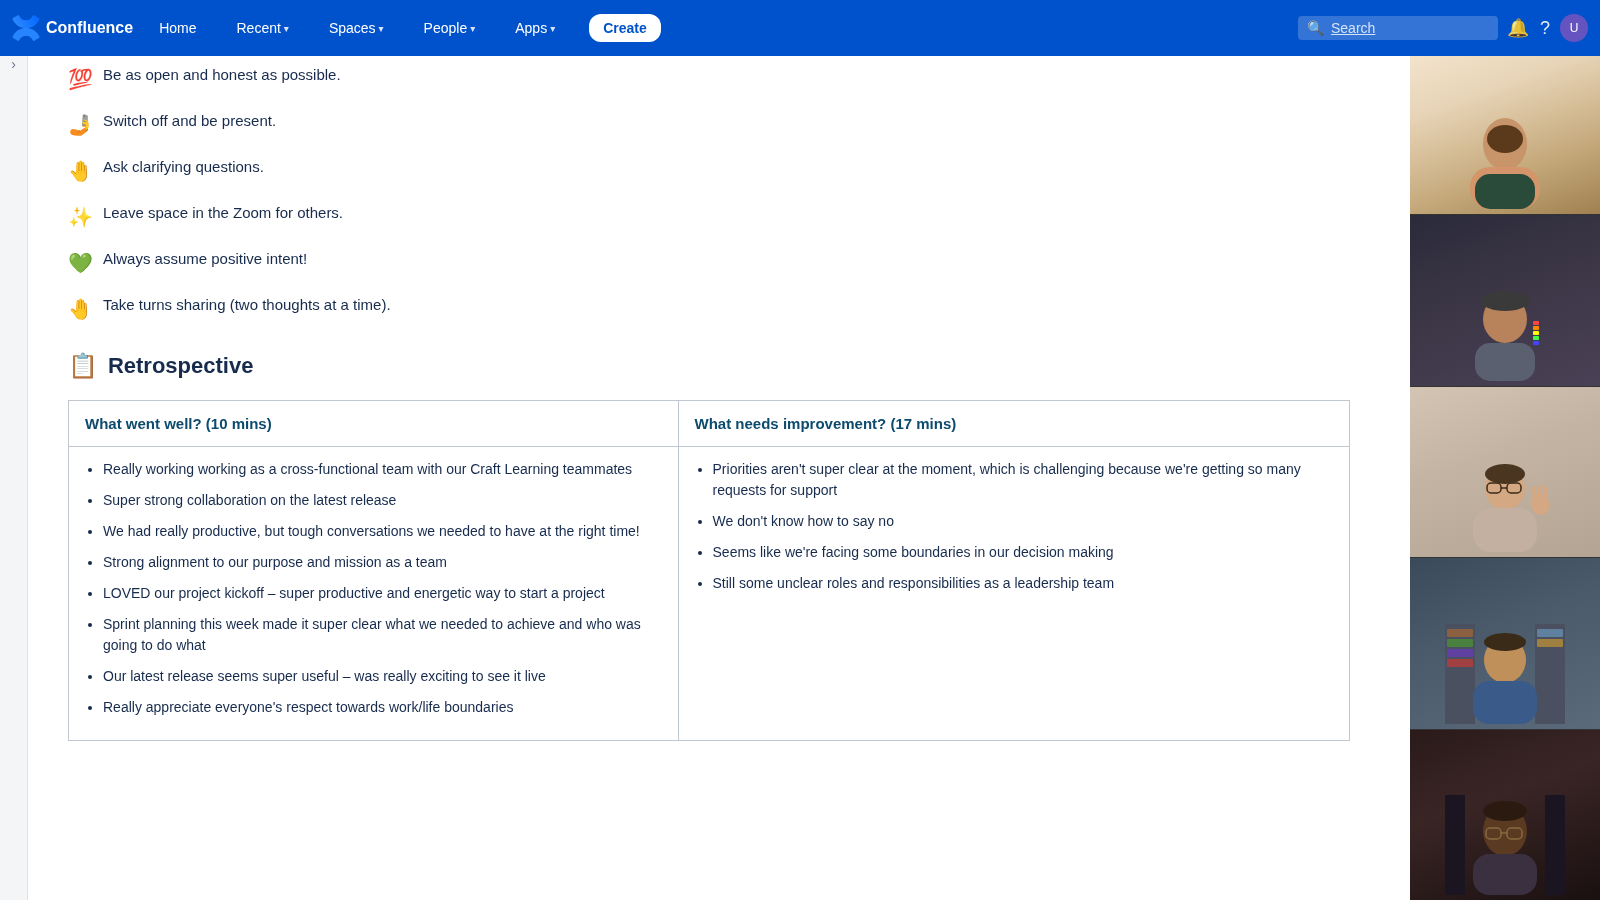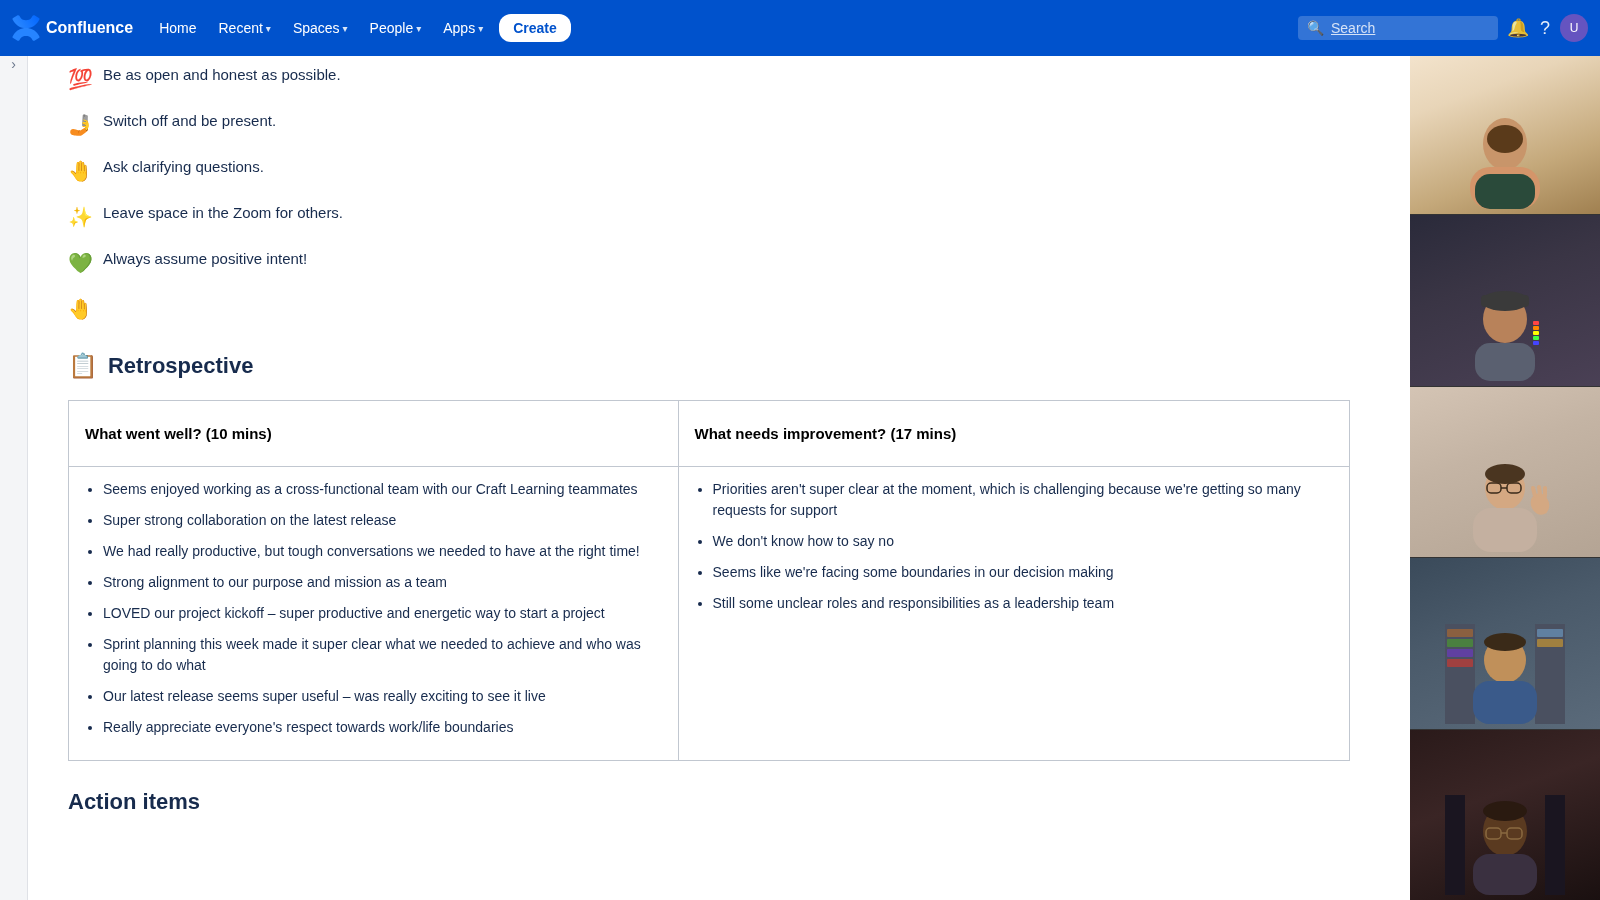"Home" .nav-items { gap: 2px -> 20px }
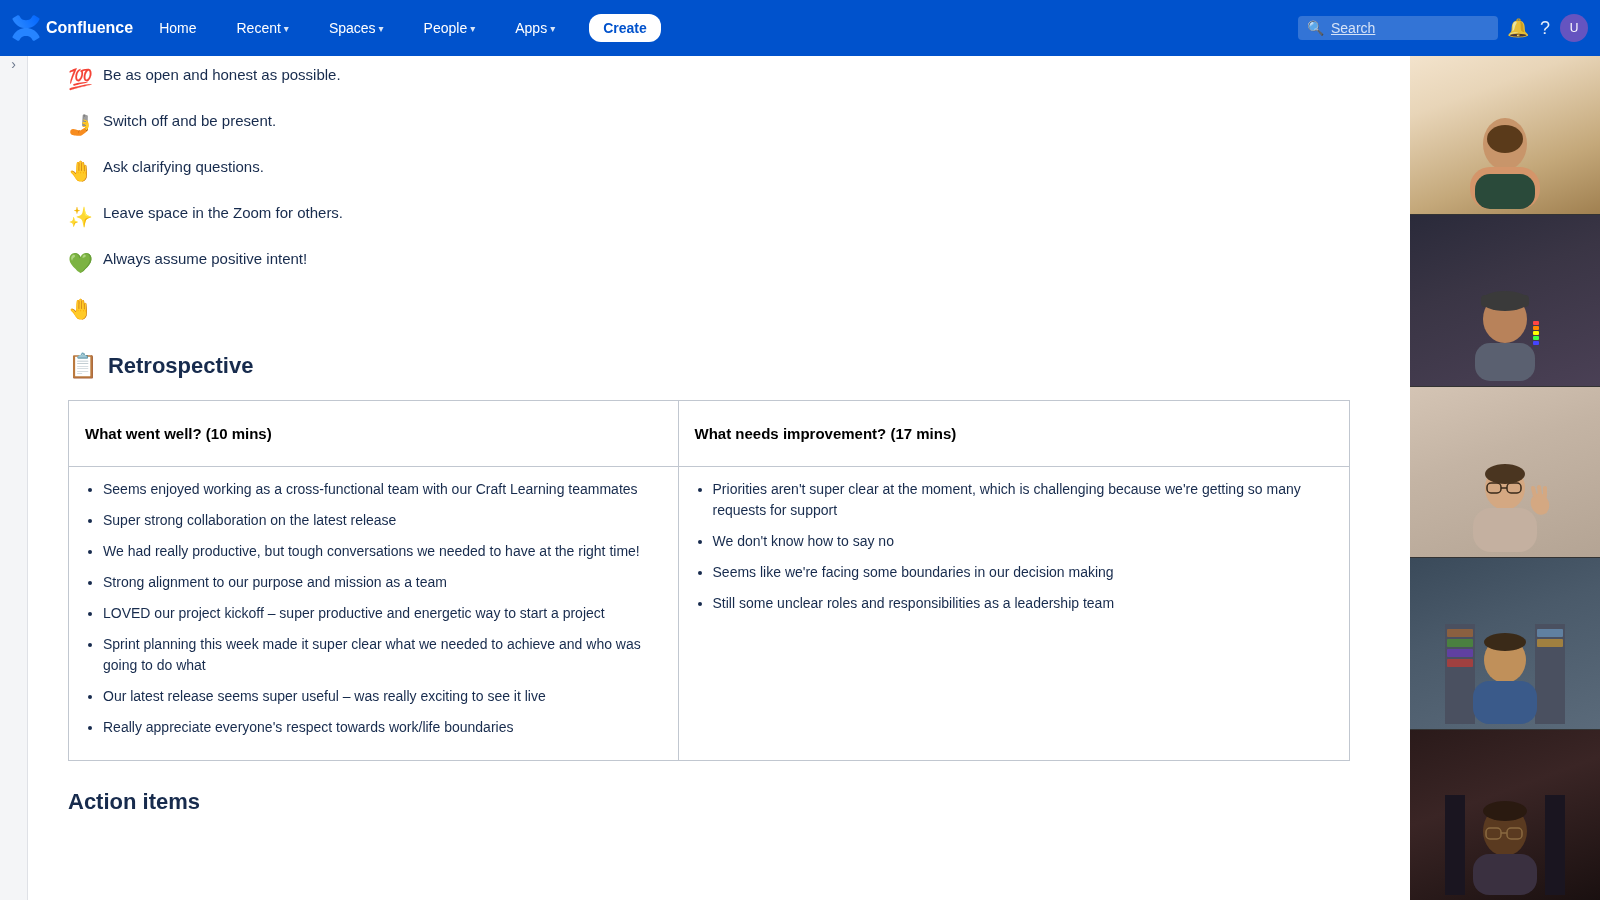"Take turns sharing (two thoughts" span { html: none -> <span>Take turns sharing (two thoughts at a time).</span> }
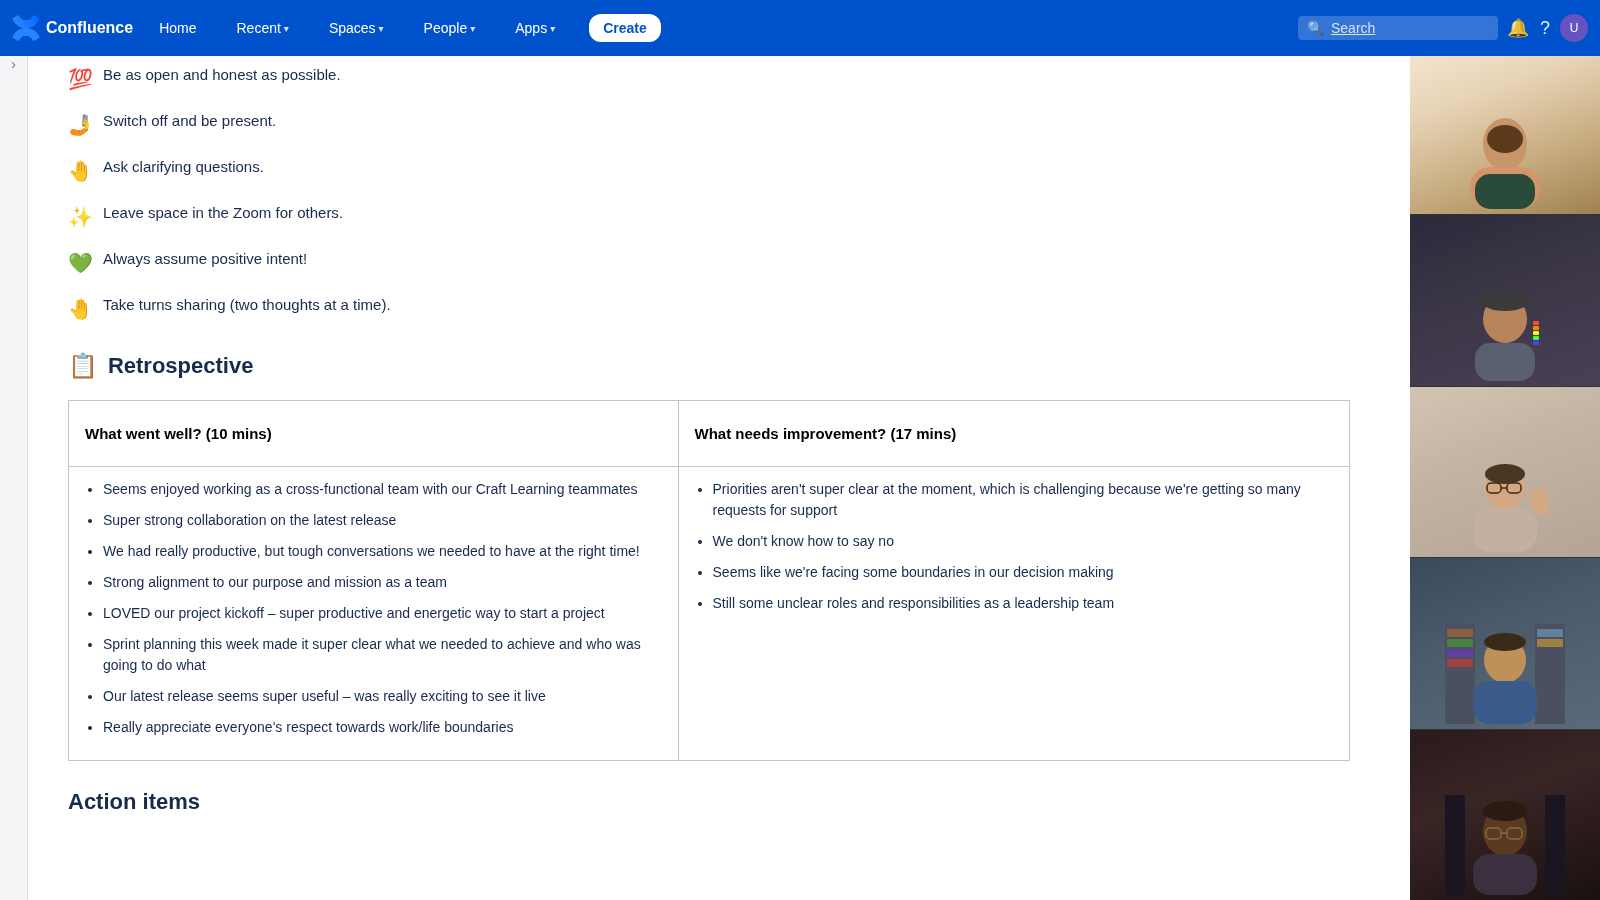"What went well? (10 mins)" .retro-table th { color: #000000 -> #0c4a6e; padding: 24px 16px -> 14px 16px }
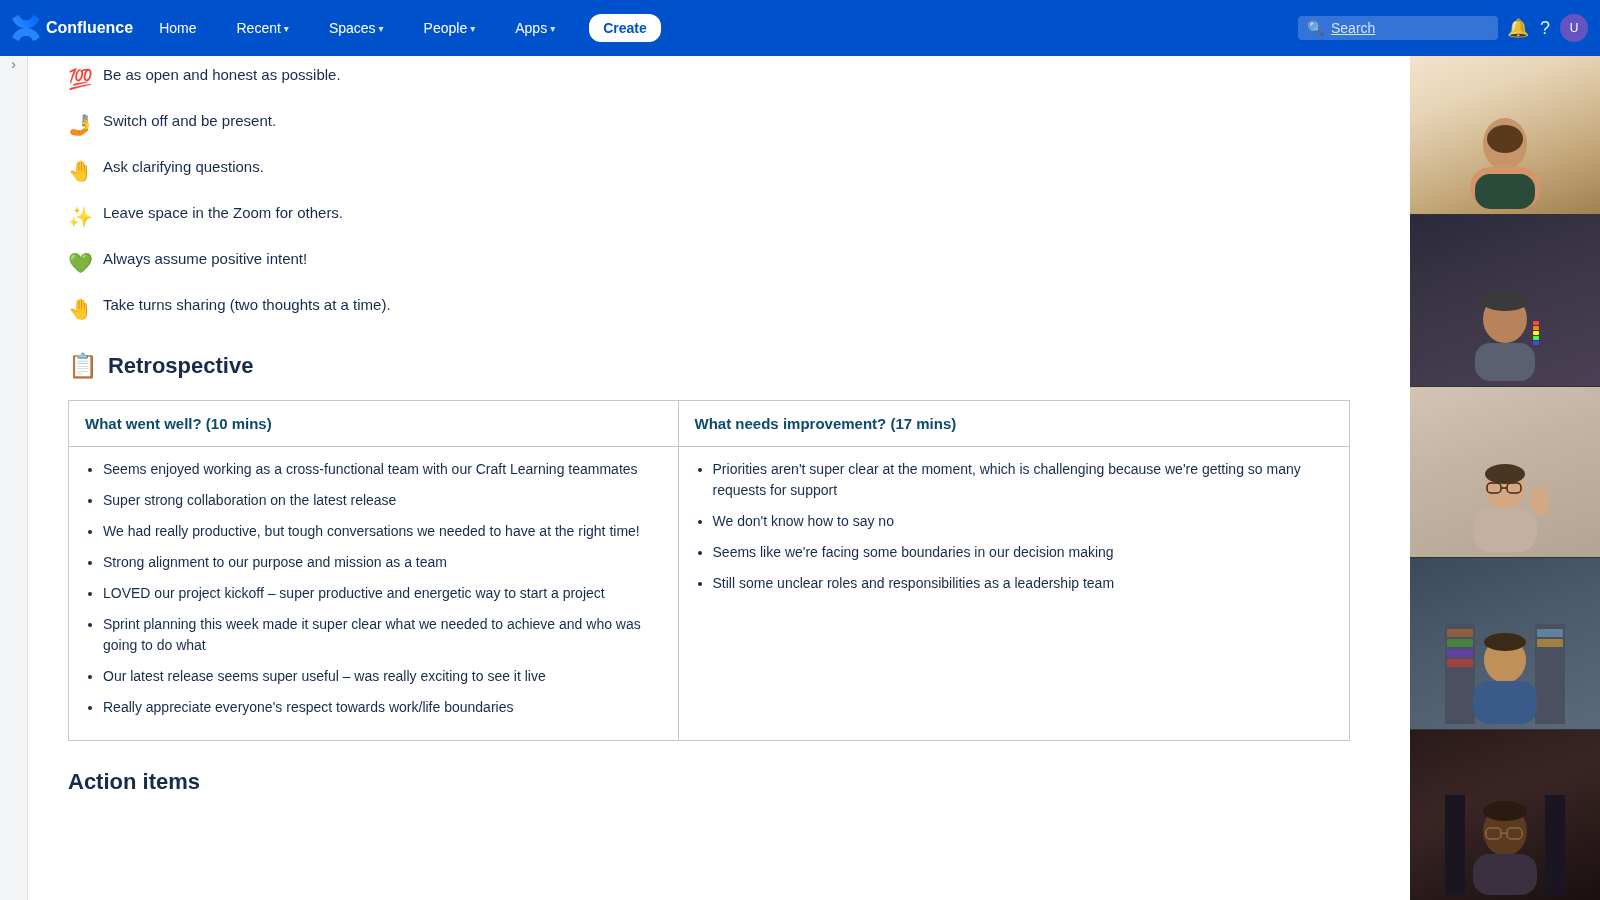"Seems enjoyed working as a" li { text: Seems enjoyed -> Really working }
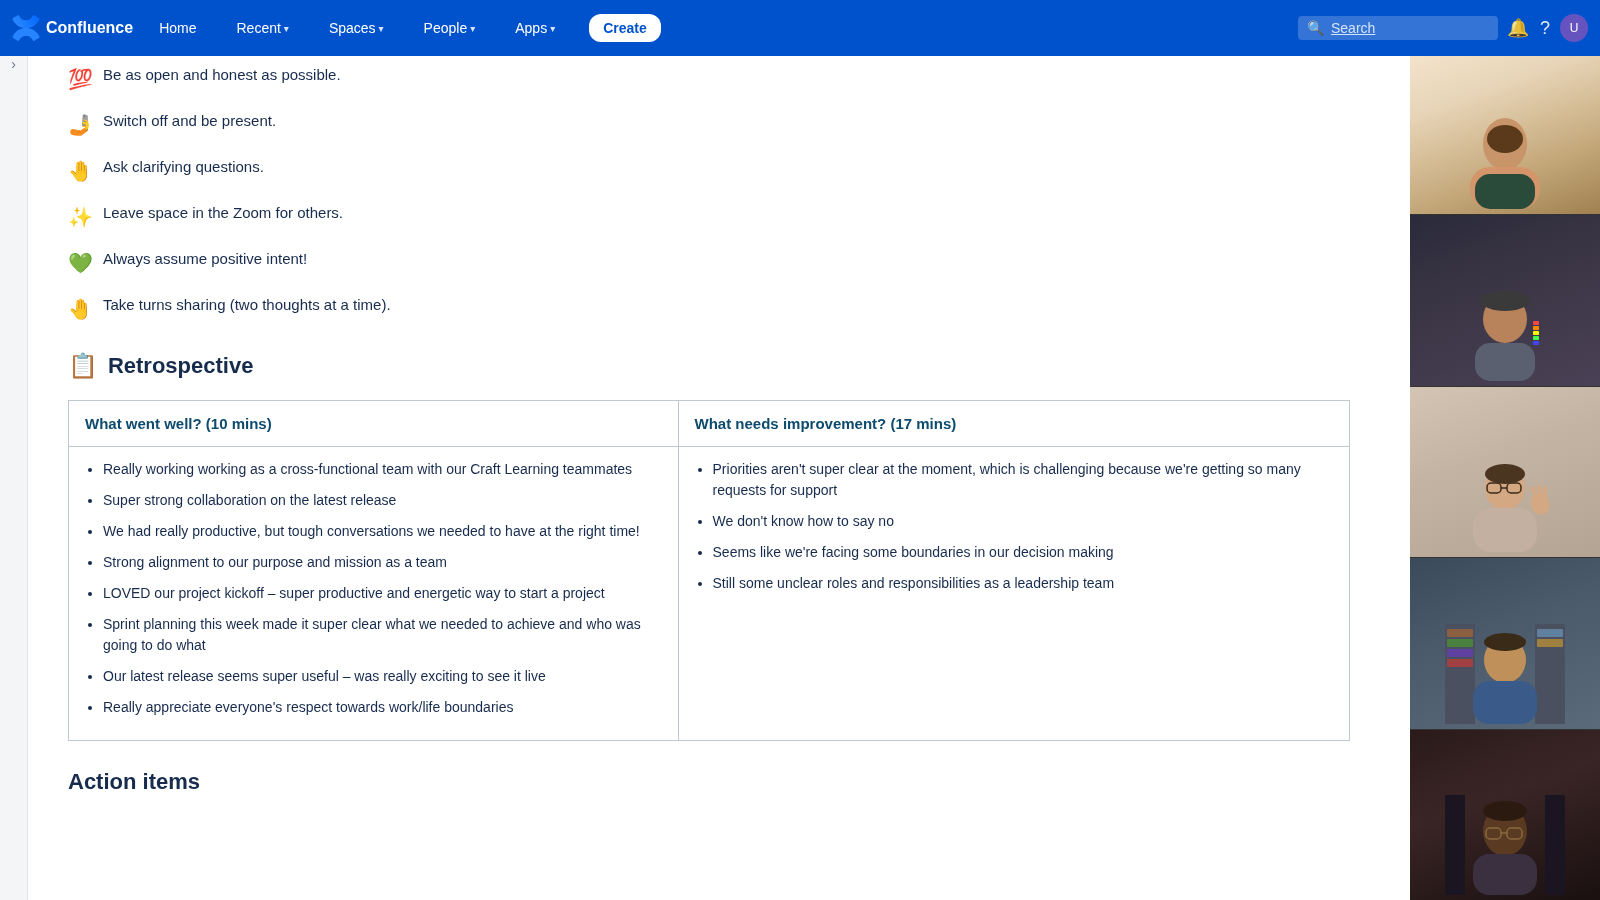"Action items" div.action-heading { html: <div>Action items</div> -> none }
